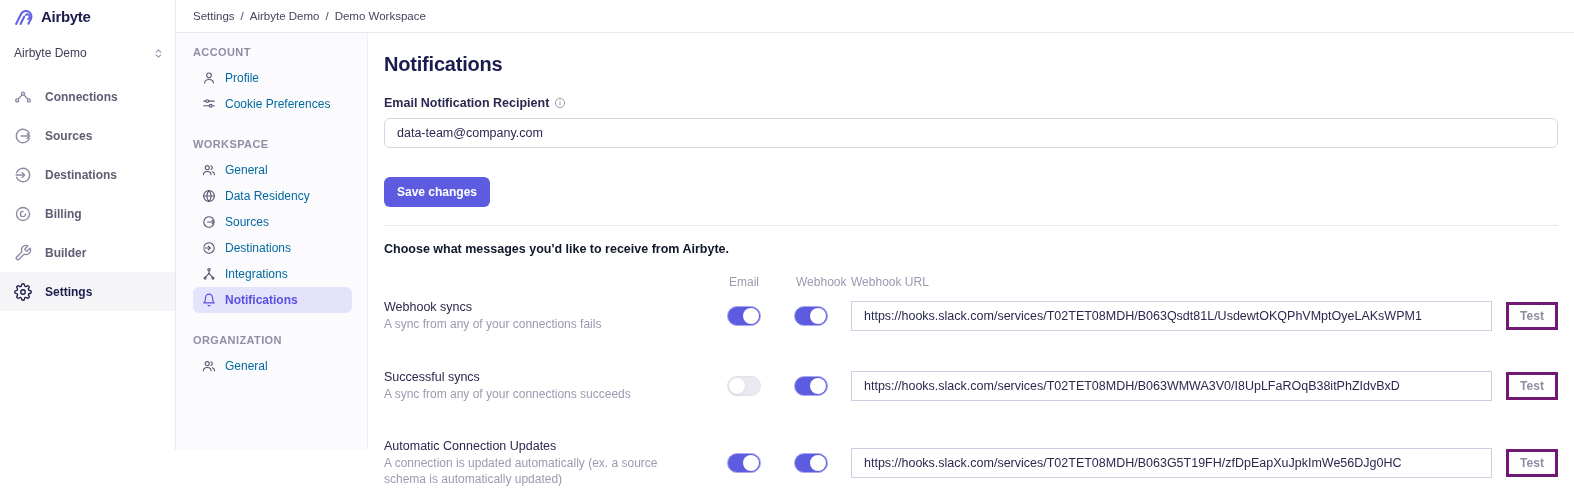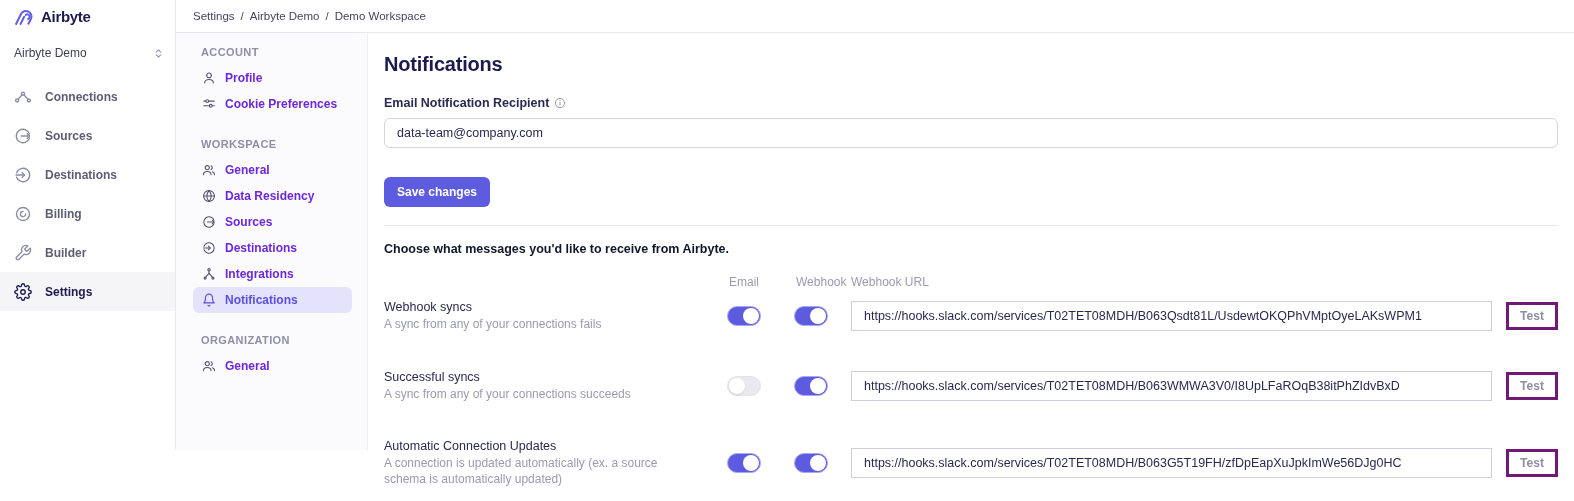"ACCOUNT" .snav-title { margin: 0 0 7px 8px -> 0 0 7px 0 }
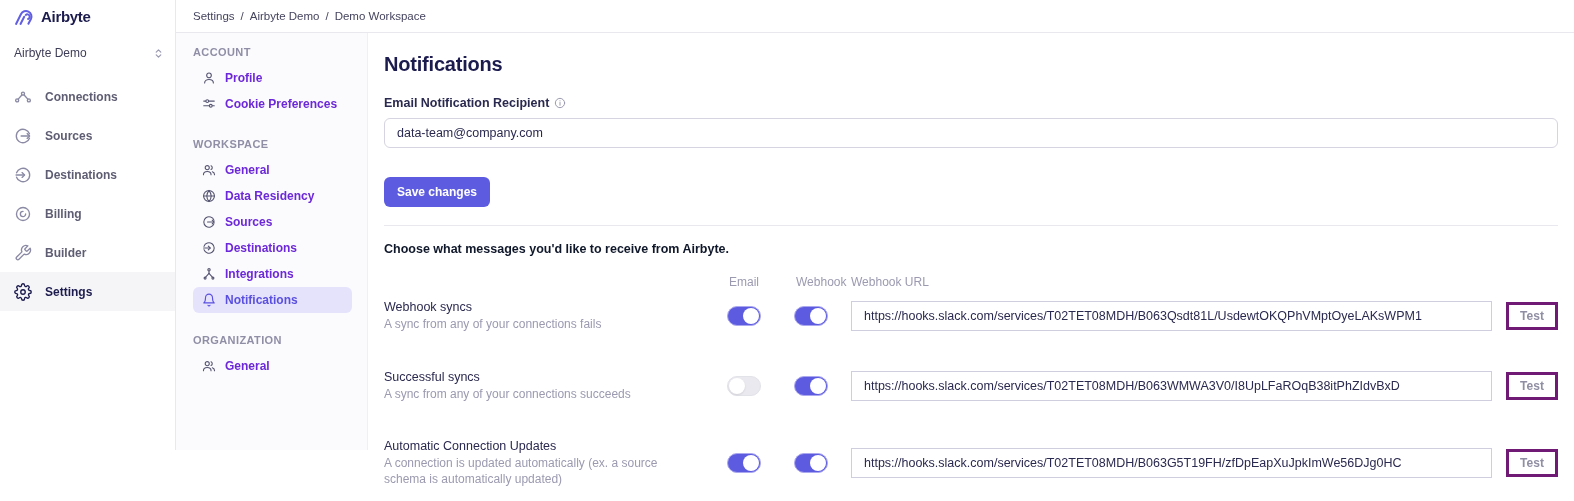"Profile" .snav-item { color: #6d28d9 -> #0369a1; font-weight: bold -> none }
